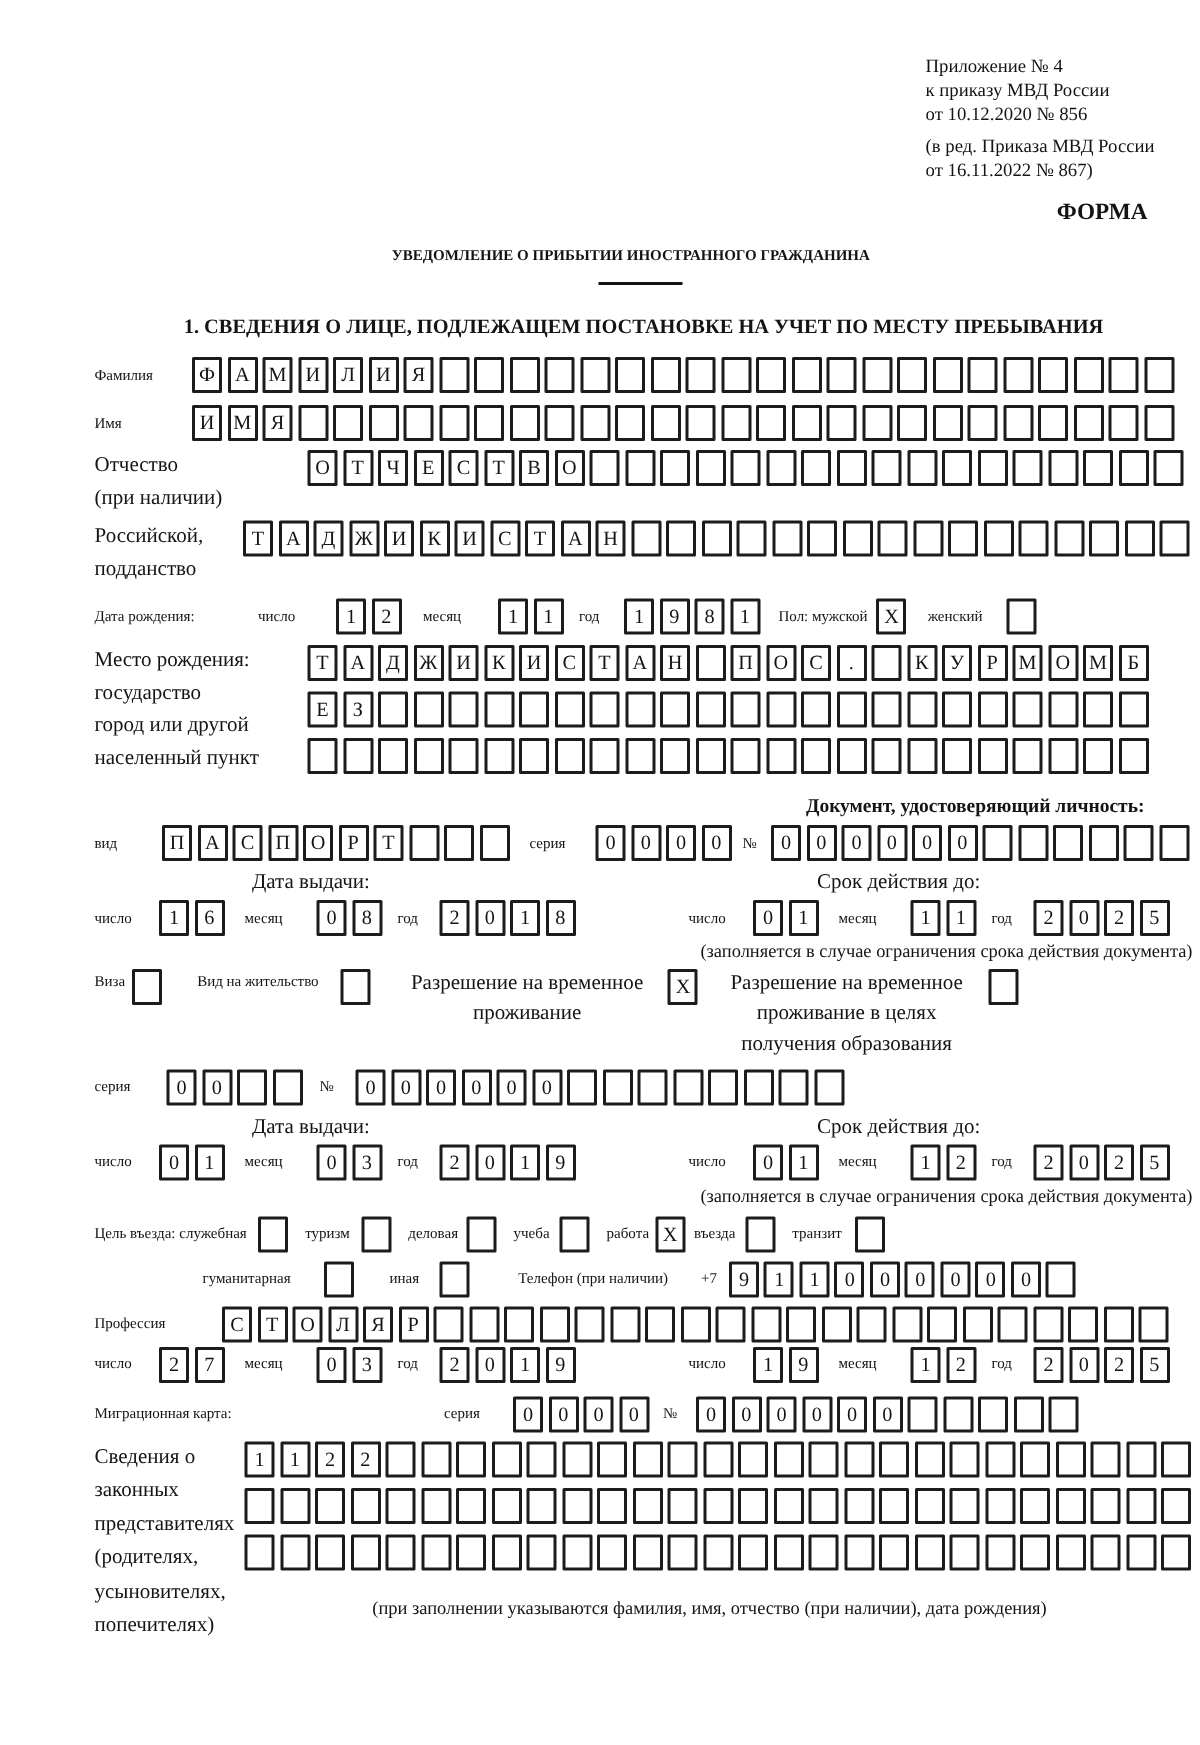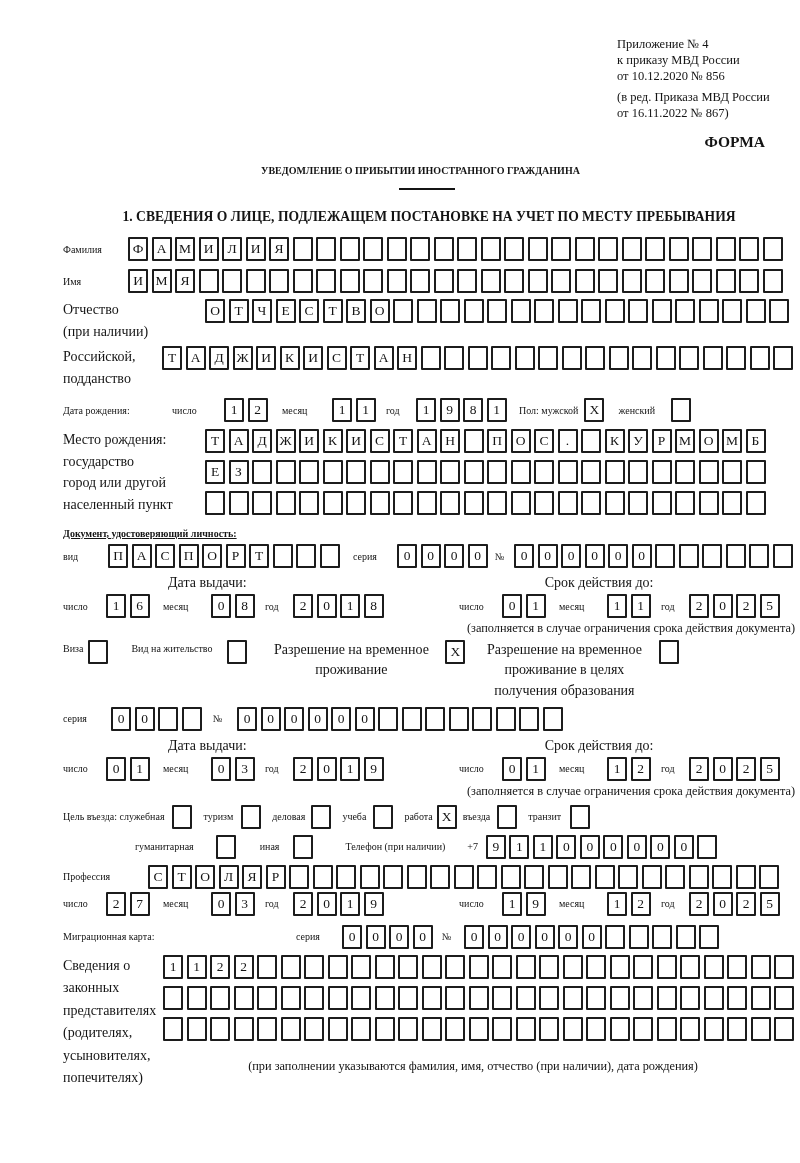"Документ, удостоверяющий личность:" .dochead { font-size: 10px -> 13px; text-align: left -> right; text-decoration: underline -> none }
